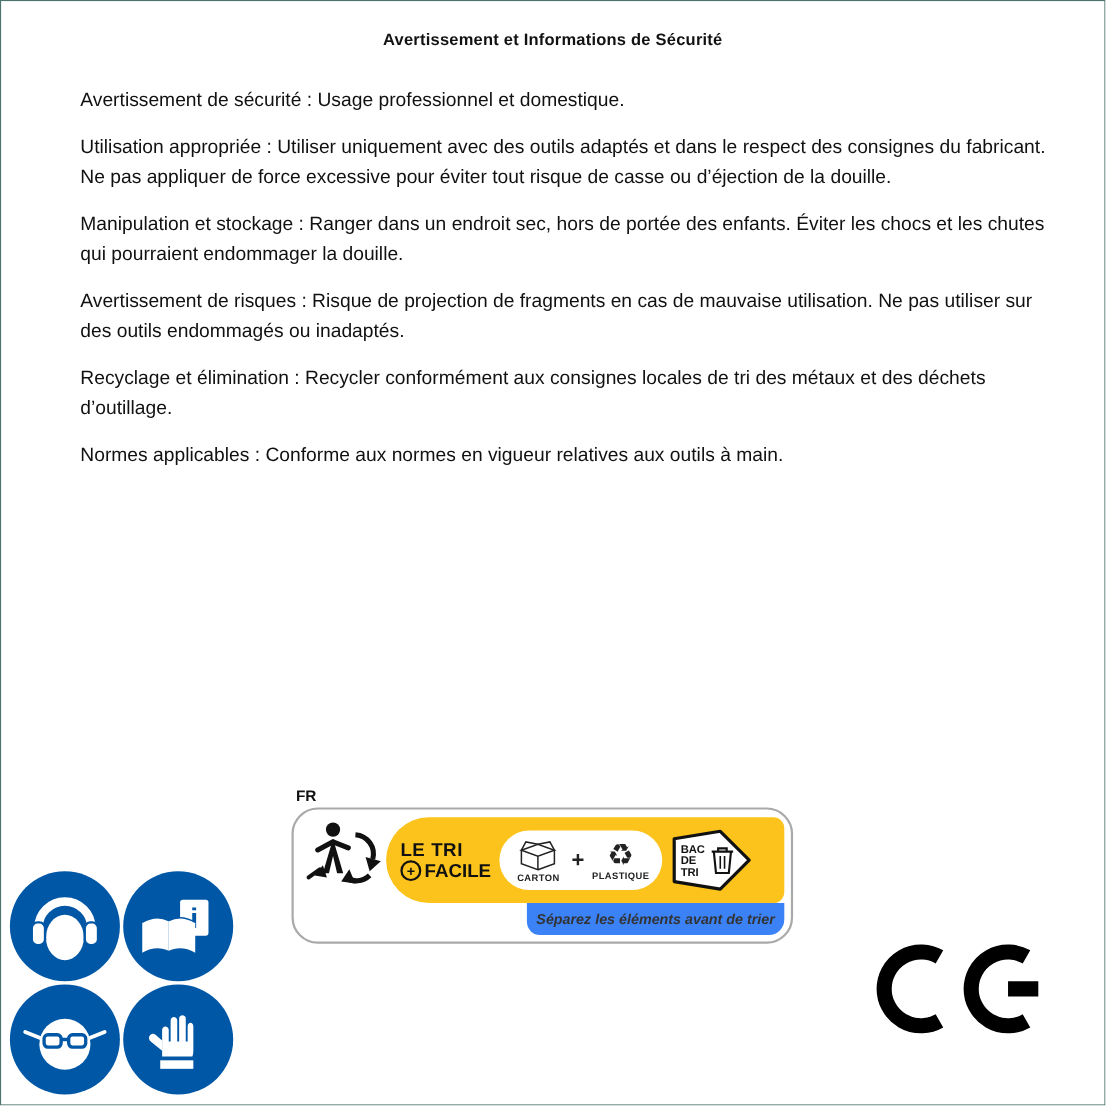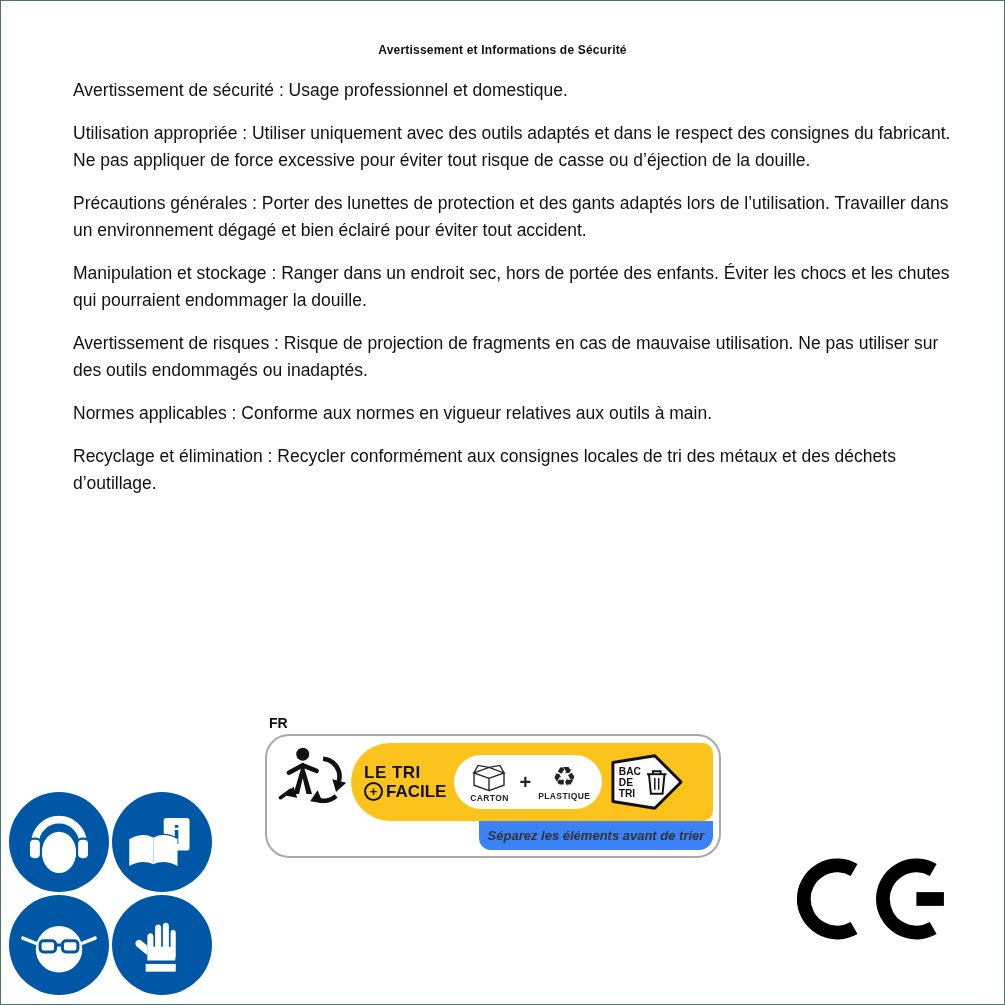"Avertissement et Informations de" .title { font-size: 12px -> 15px; padding-top: 42px -> 27px }
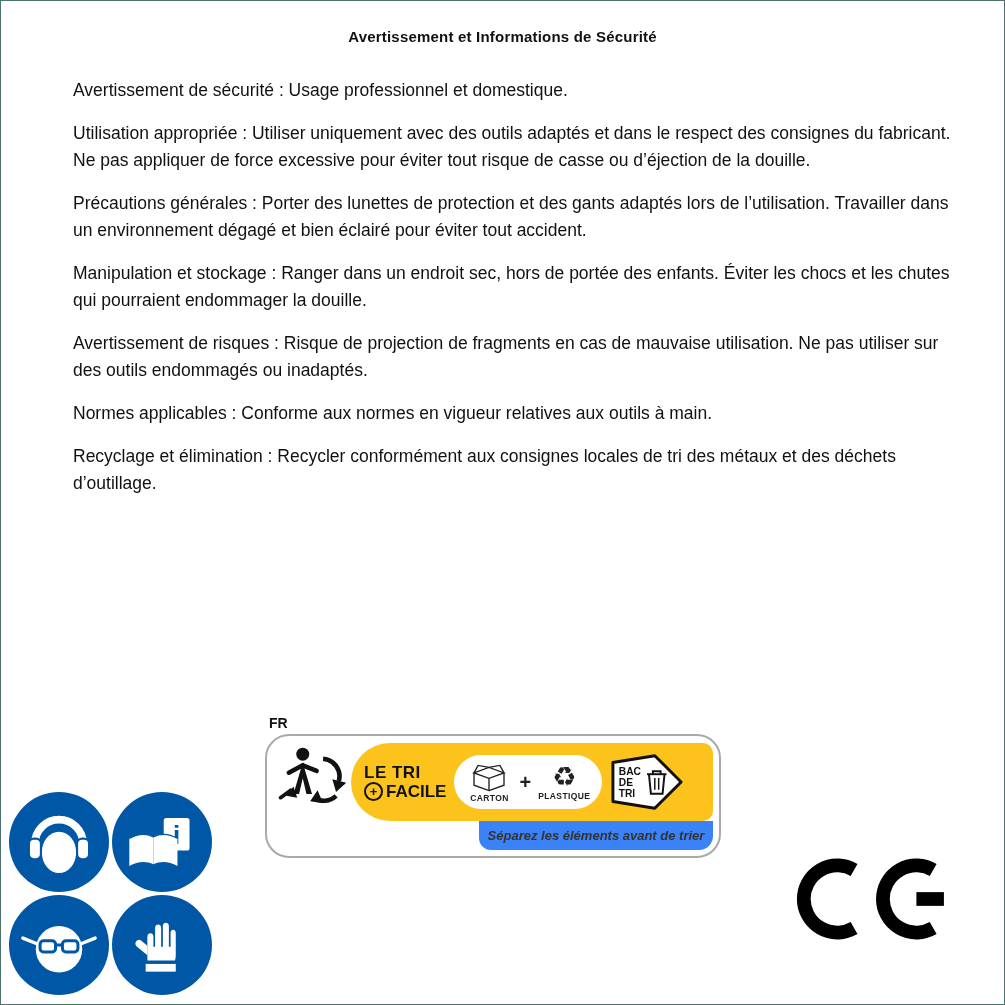"Précautions générales : Porter des" p { html: <p>Précautions générales : Porter des lunettes de protection et des gants adaptés lors de l’utilisation. Travailler dans un environnement dégagé et bien éclairé pour éviter tout accident.</p> -> none }
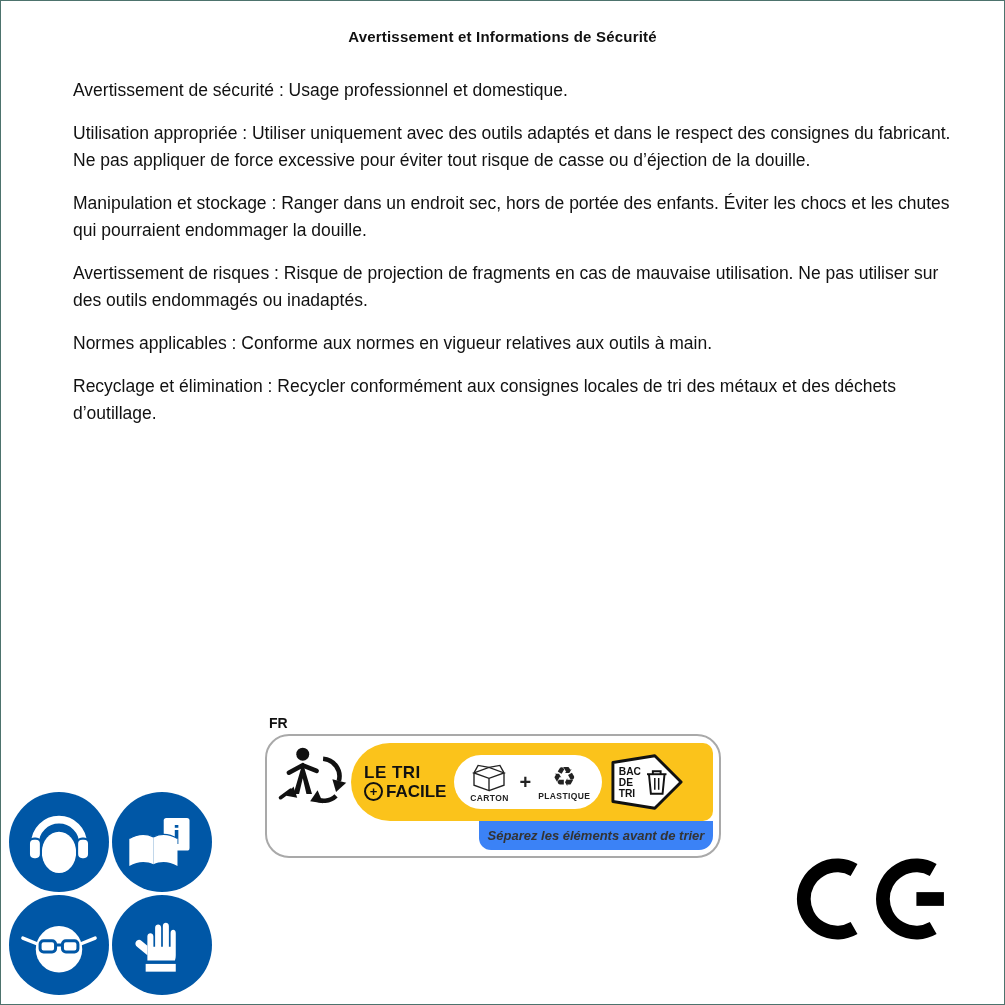"Normes applicables : Conforme aux" p { order: before "Recyclage et élimination : Recycler" -> after "Recyclage et élimination : Recycler" }
